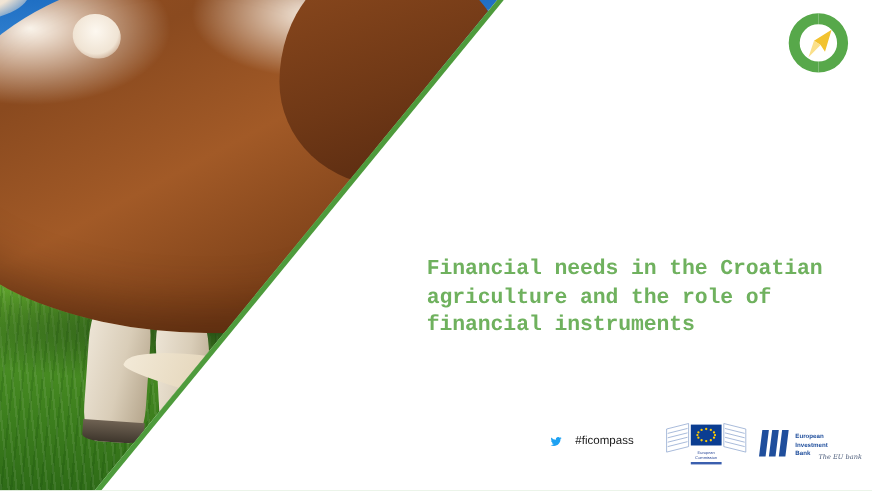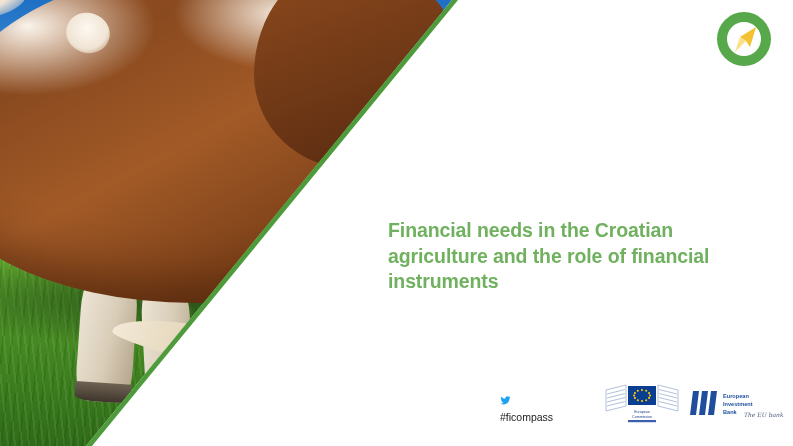"Financial needs in the Croatian" #text-block { font-family: none -> Liberation Mono, monospace; top: 218px -> 232px }
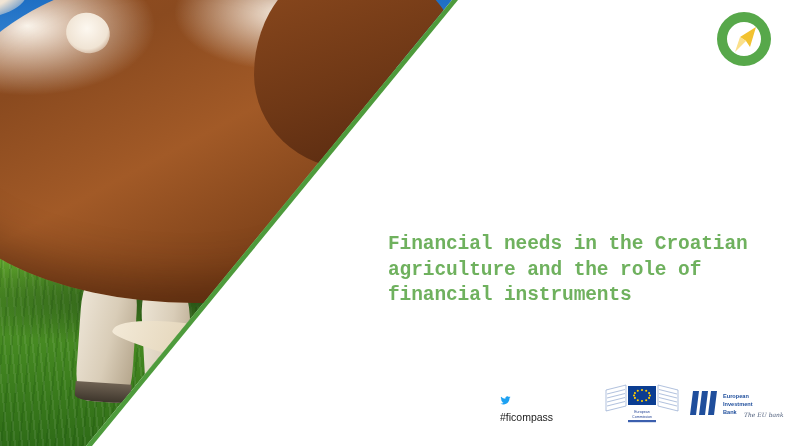"#ficompass" #twitter-tag { align-items: flex-start -> flex-end; flex-direction: column -> none; gap: 5px -> 12px }
